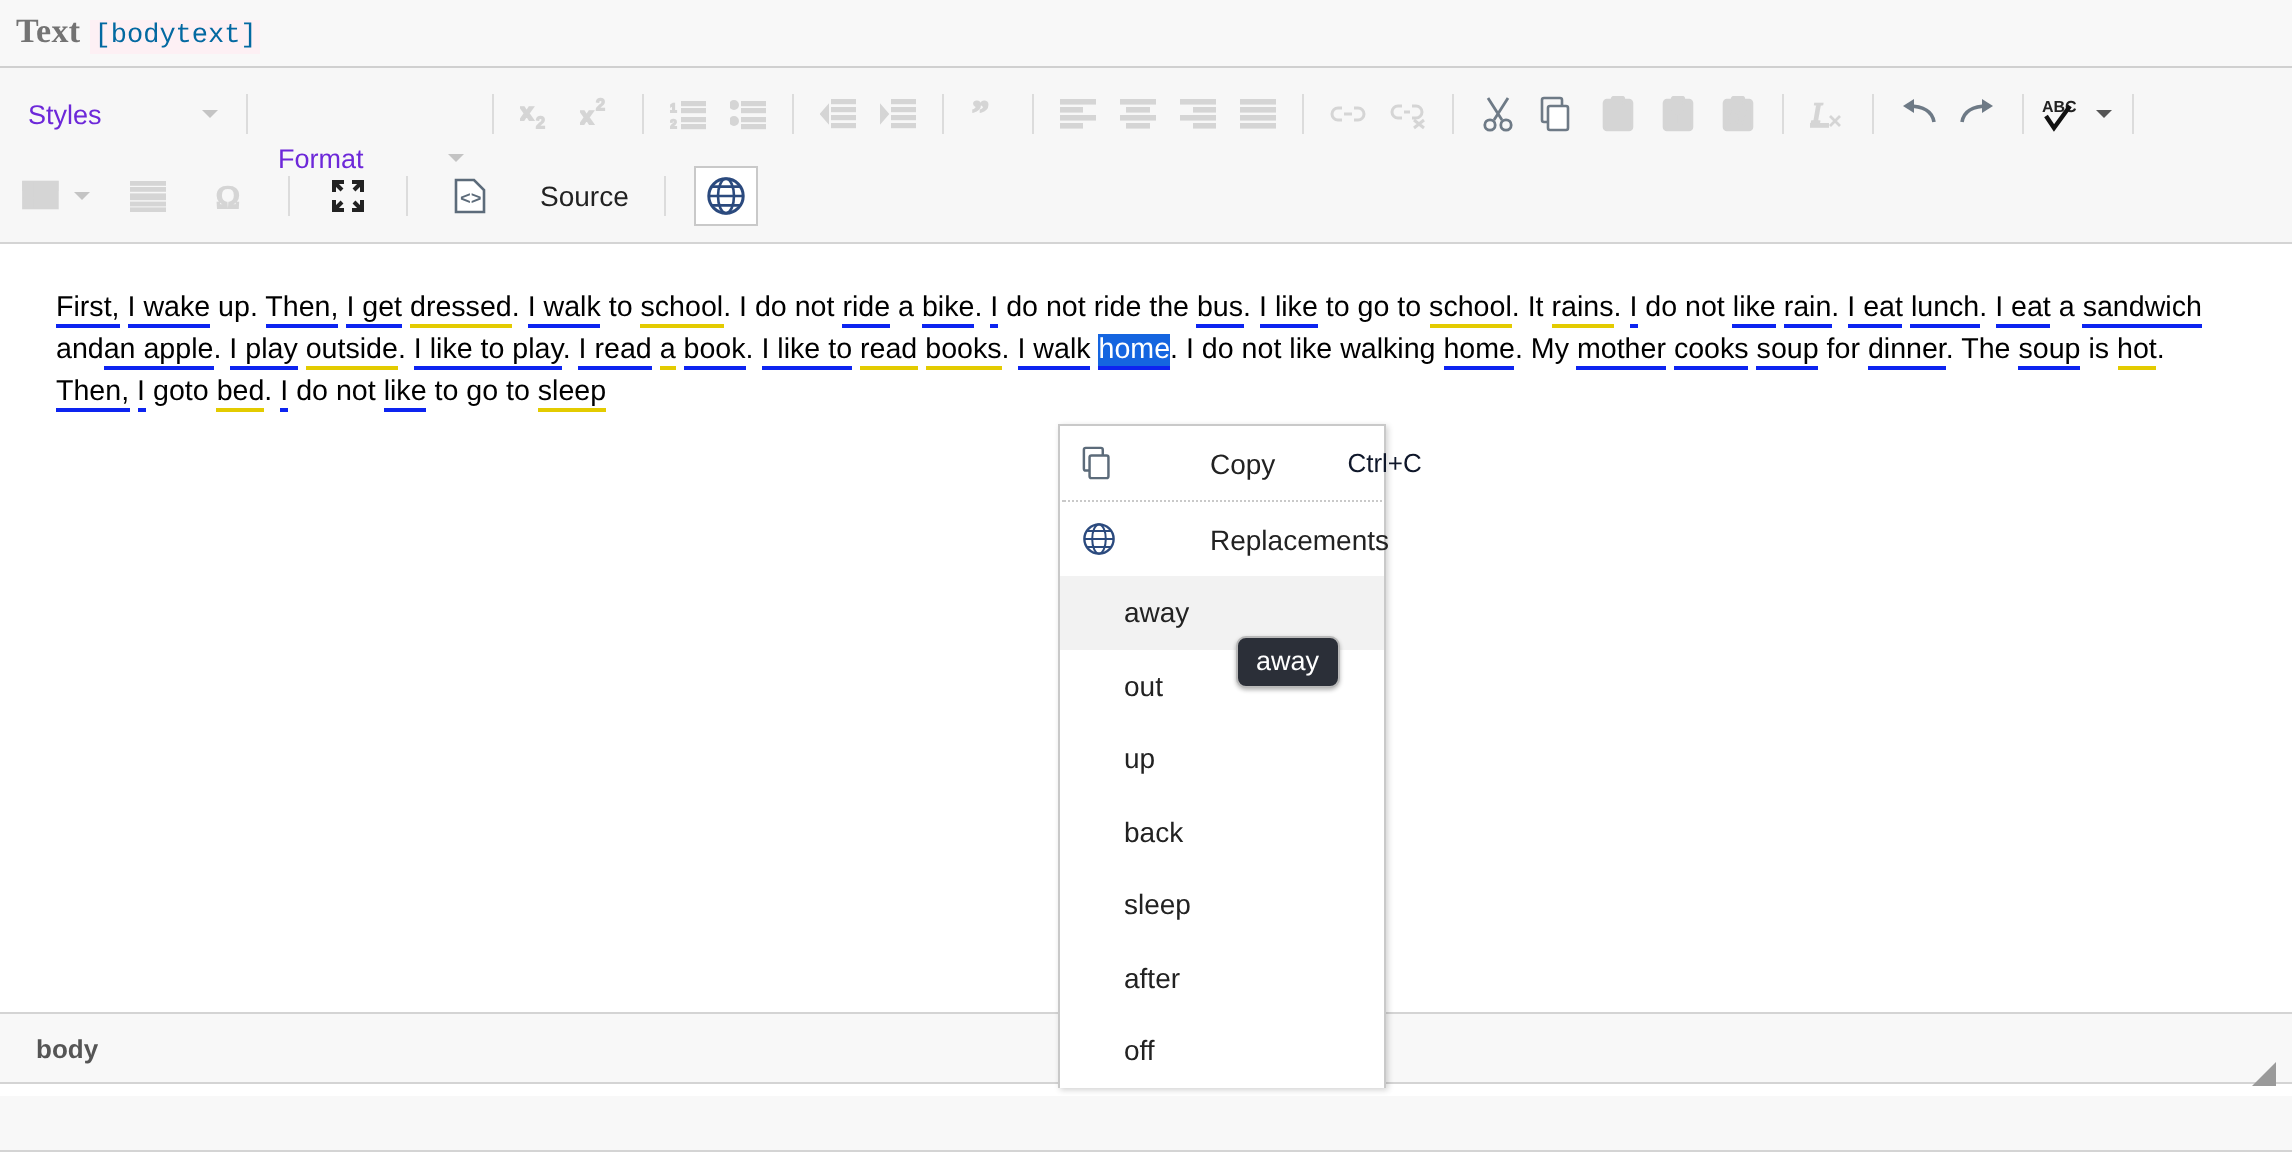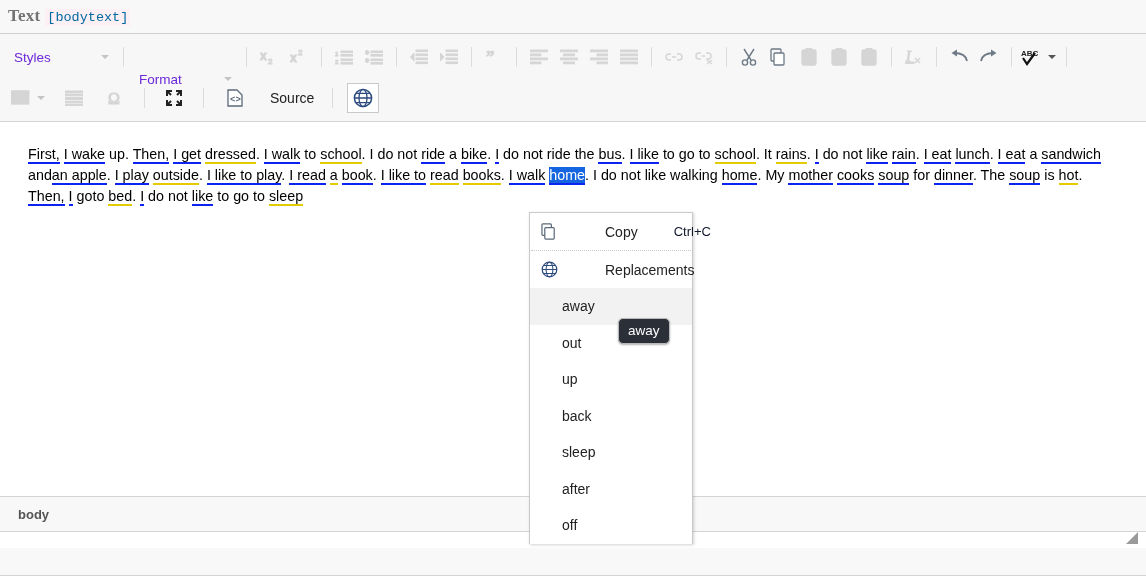"body" #statusbar { bottom: 44px -> 34px }
